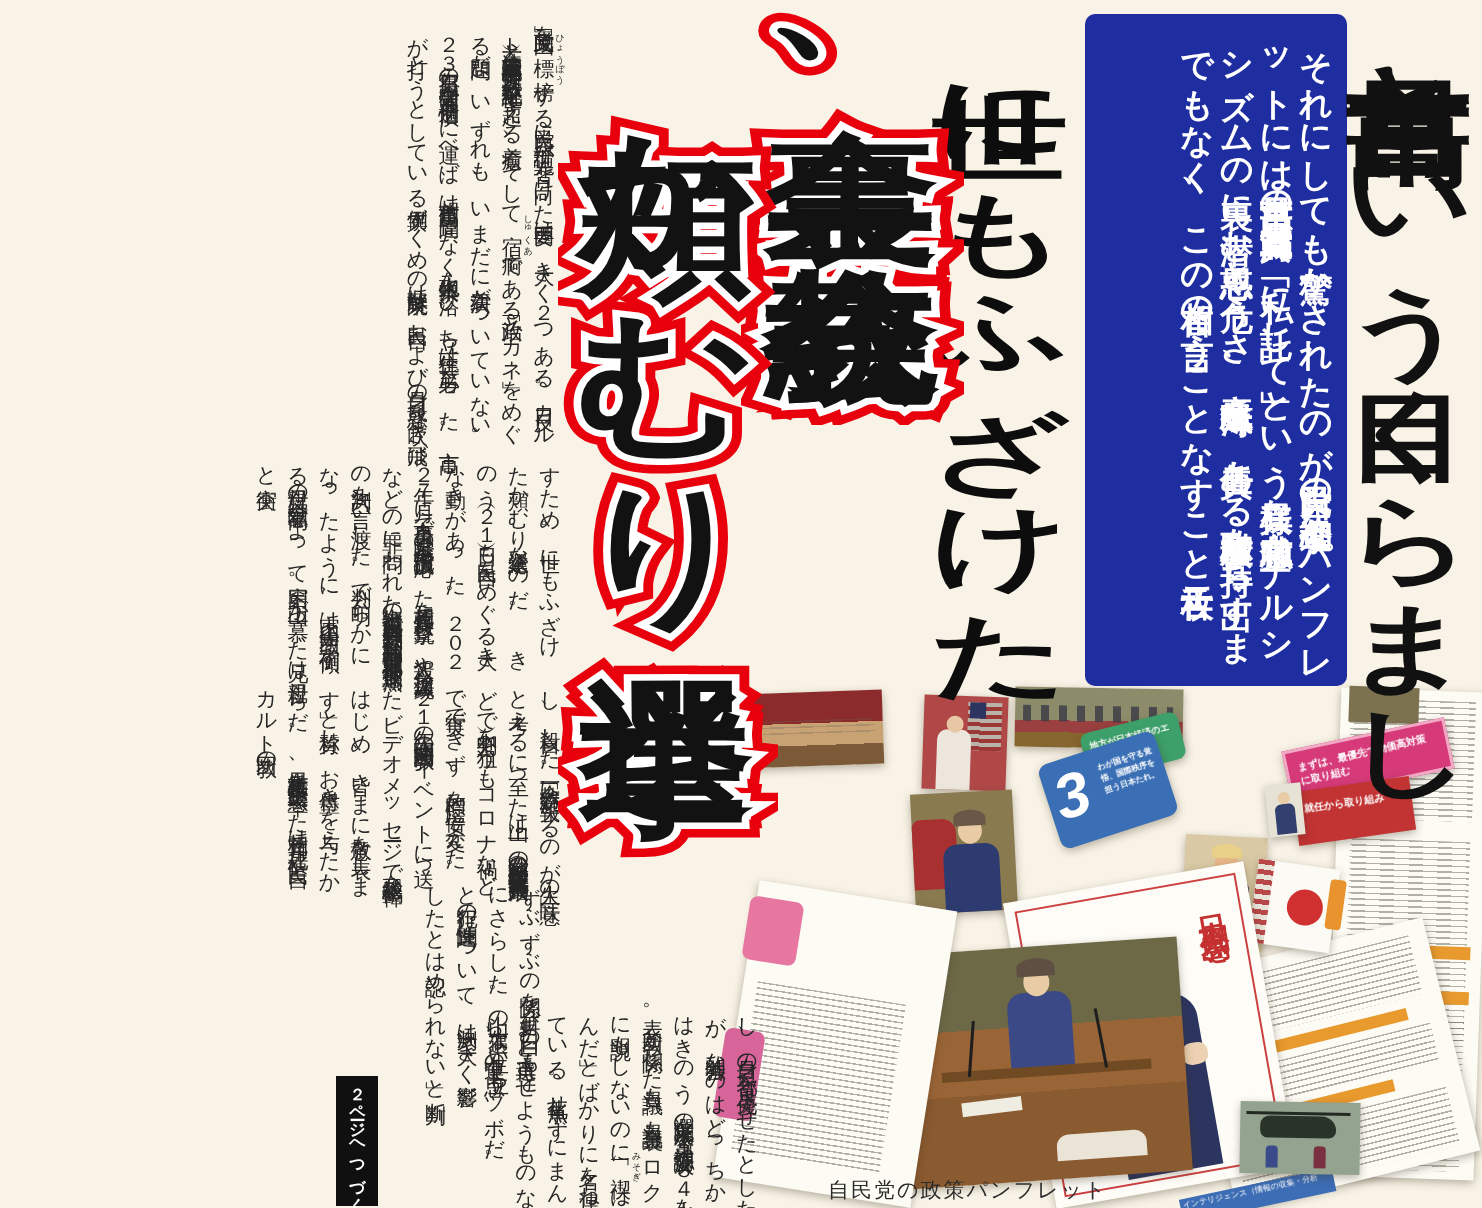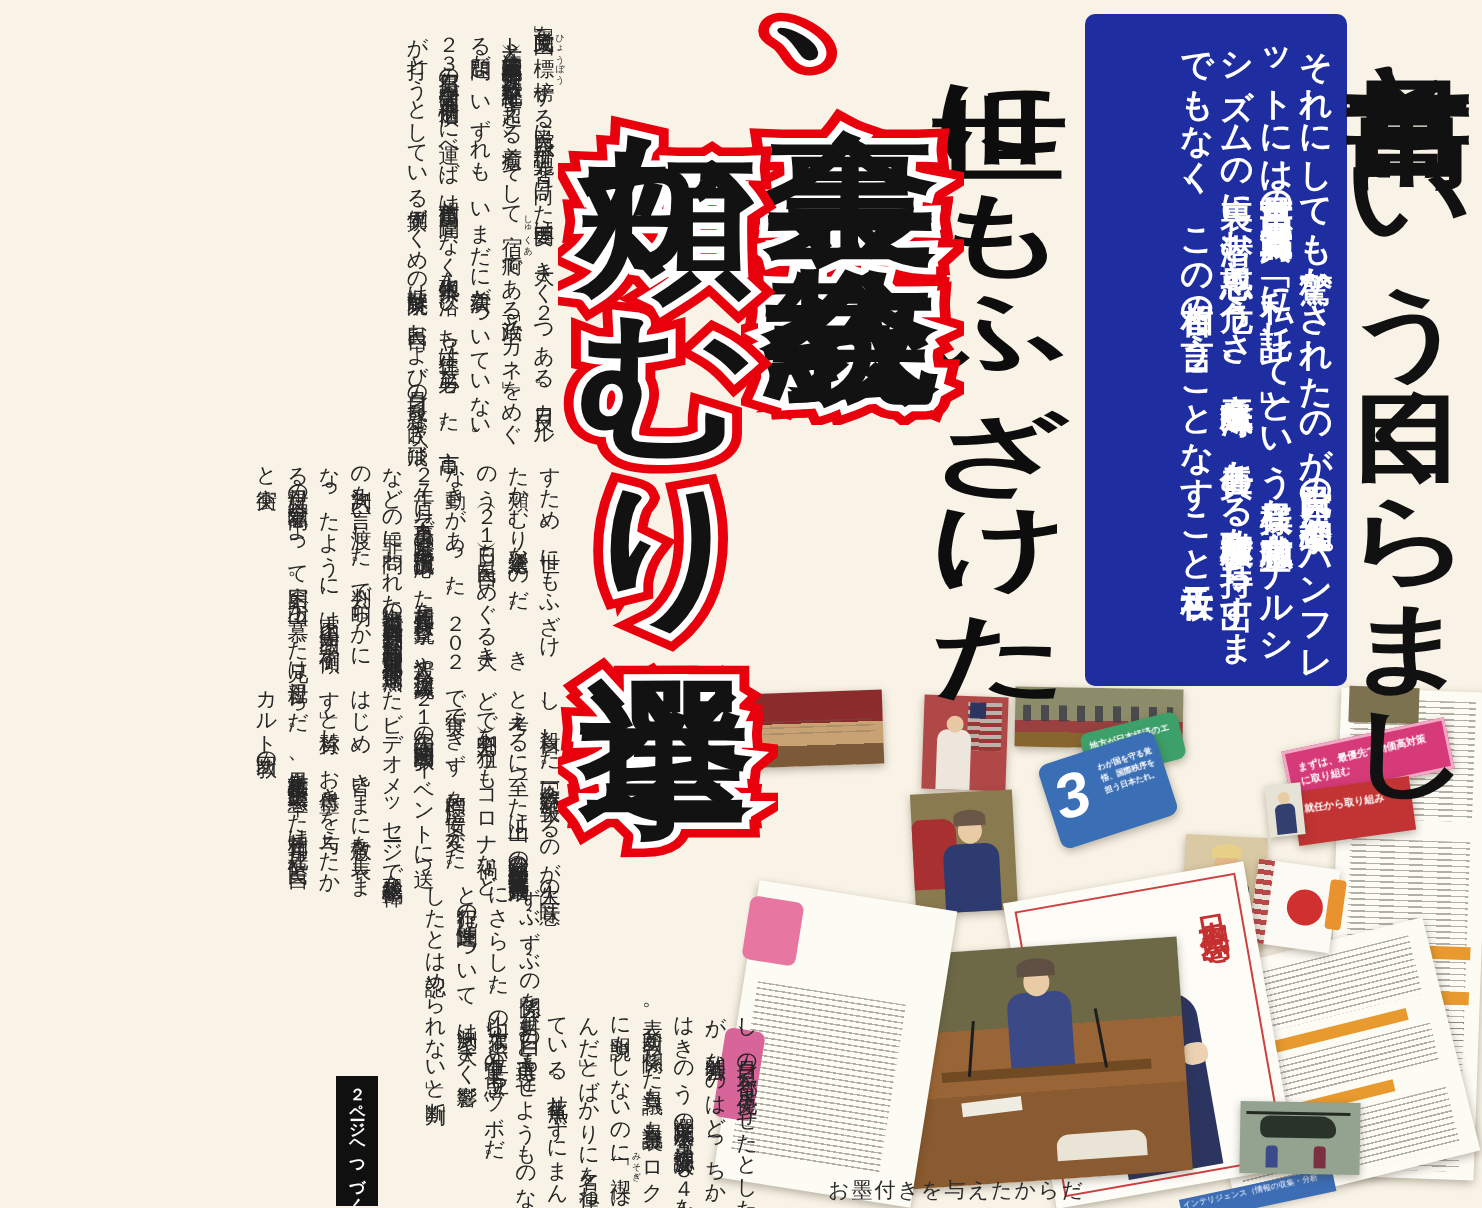"お墨付きを与えたからだ" div.abs { text: お墨付きを与えたからだ -> 自民党の政策パンフレット }
